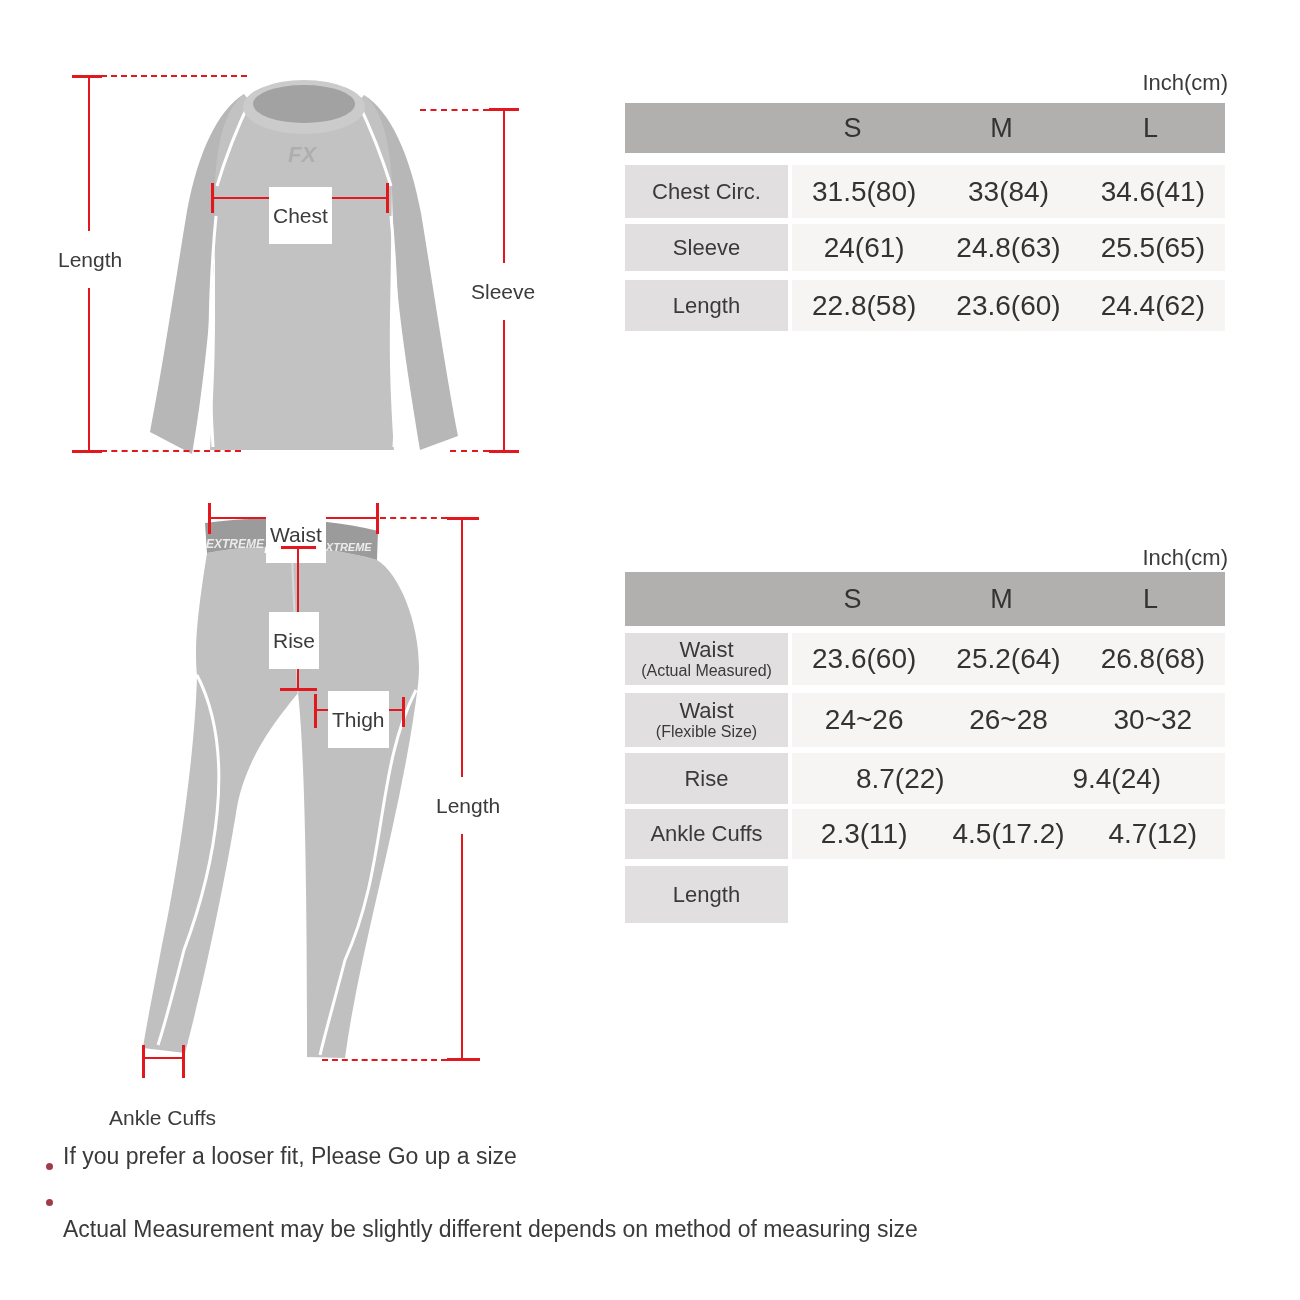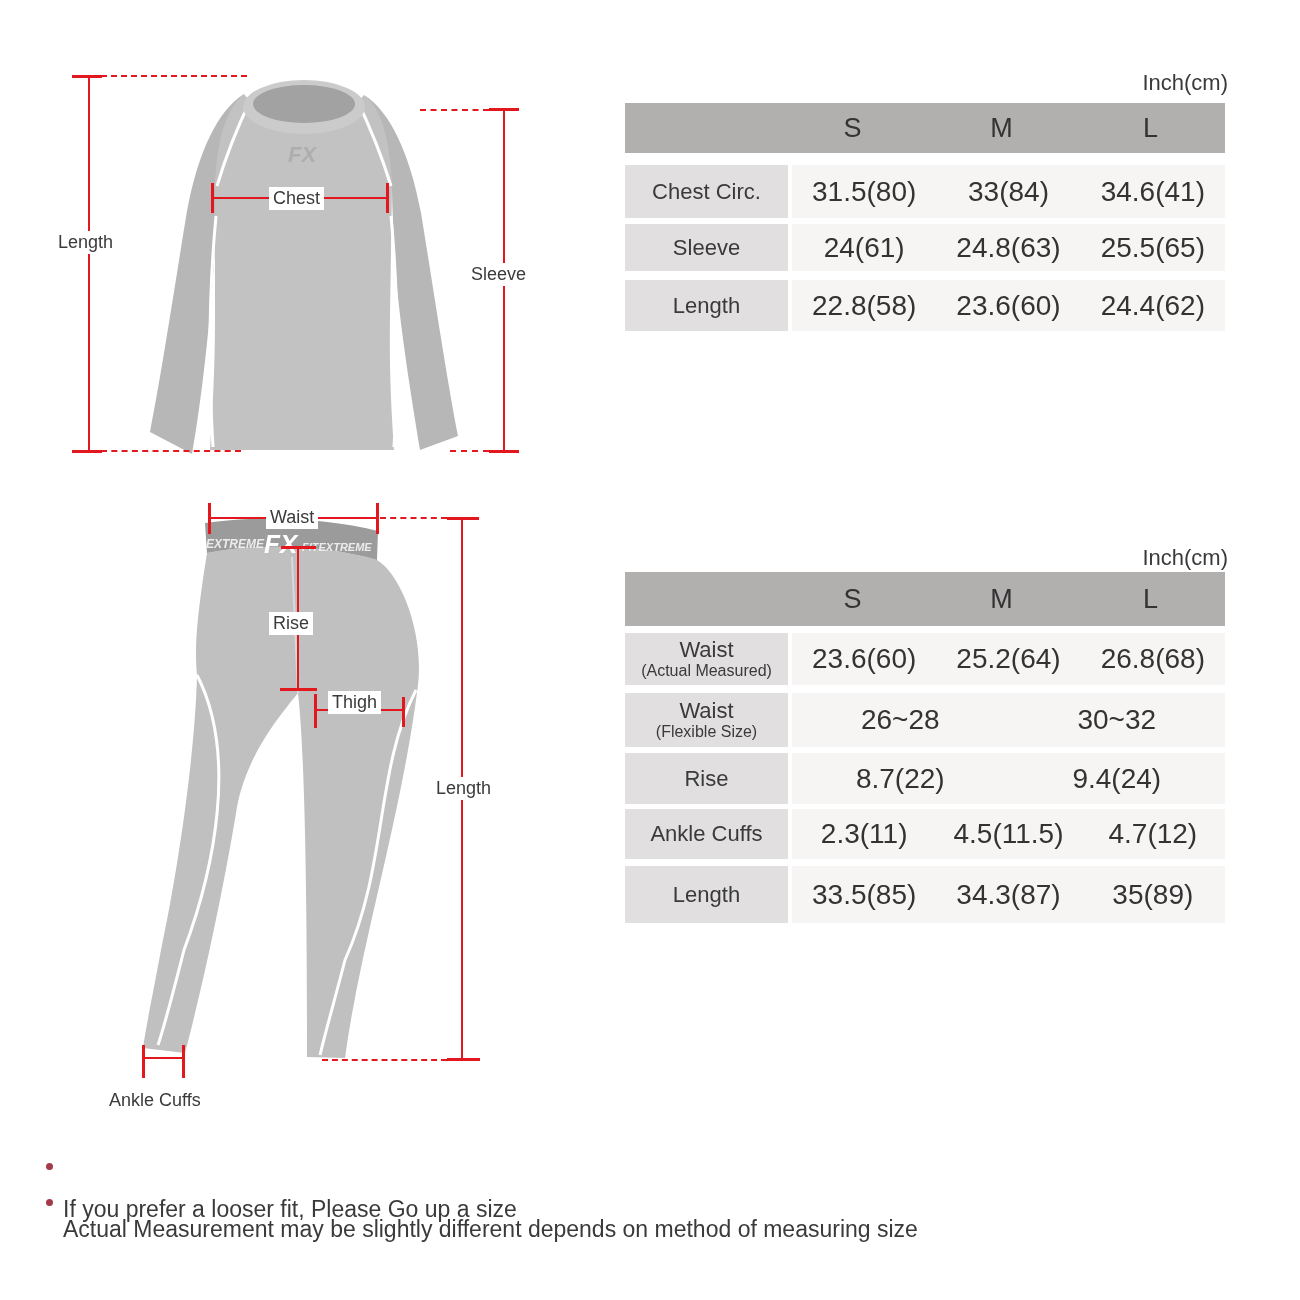"Chest" .mlabel { font-size: 18px -> 21px; padding: 0 4px -> 17px 4px }
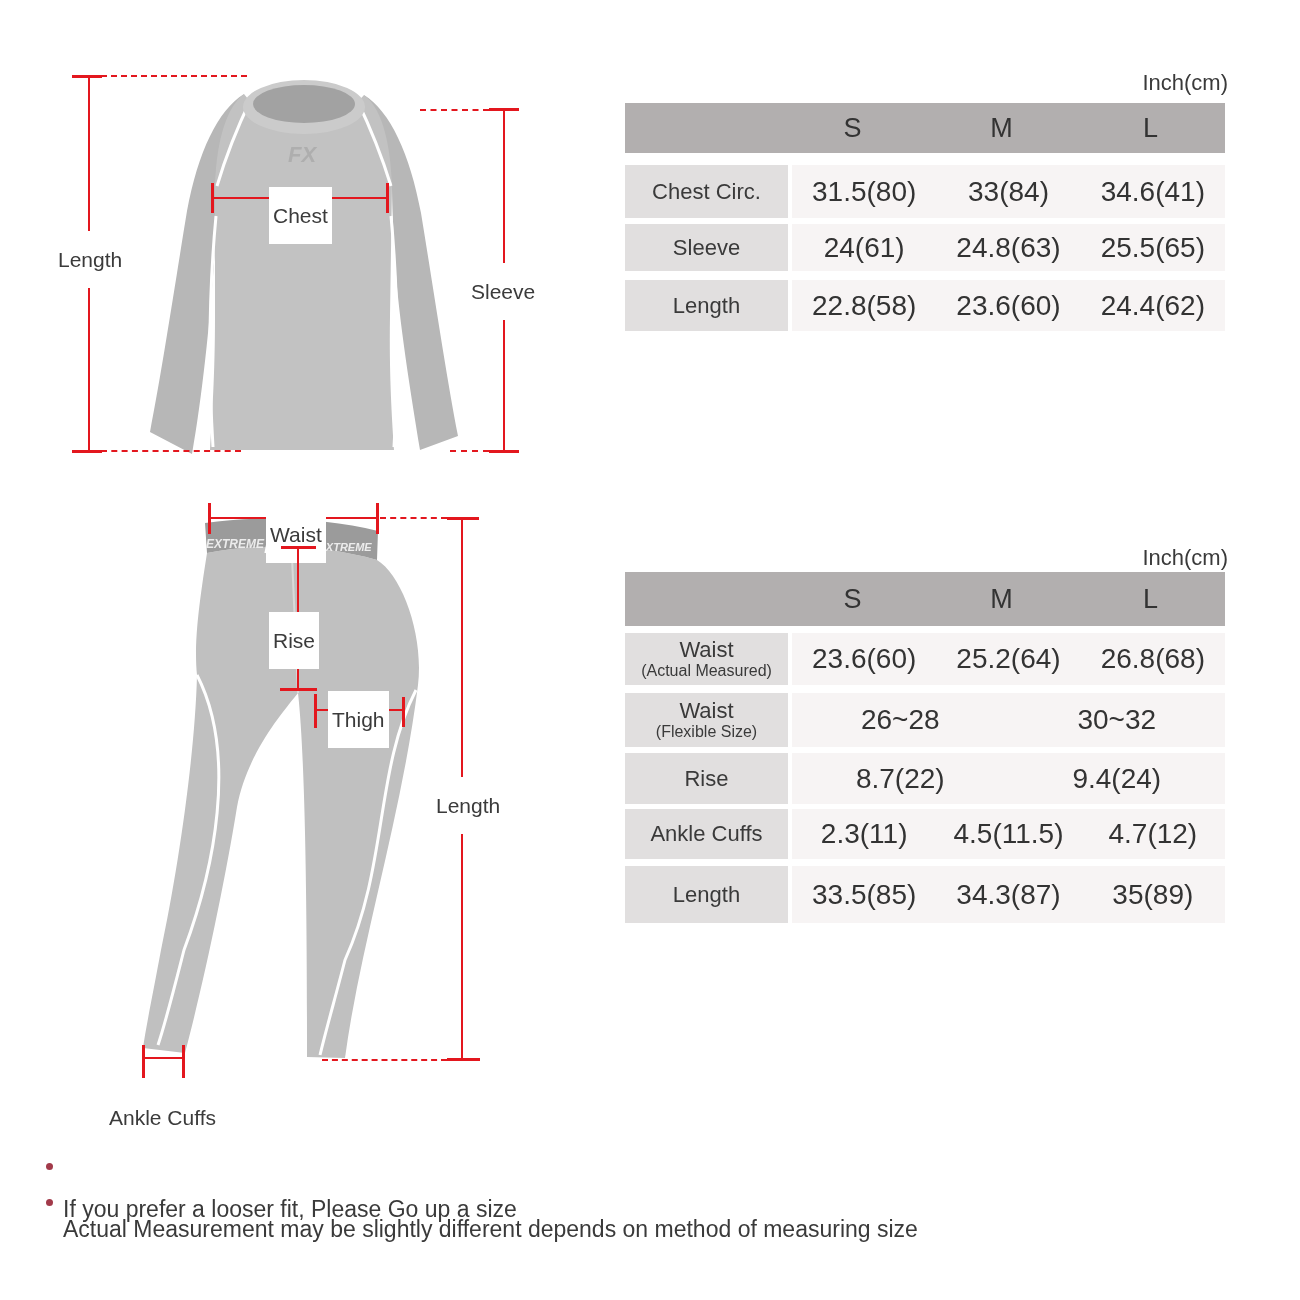"24~26" span { html: none -> <span>24~26</span> }
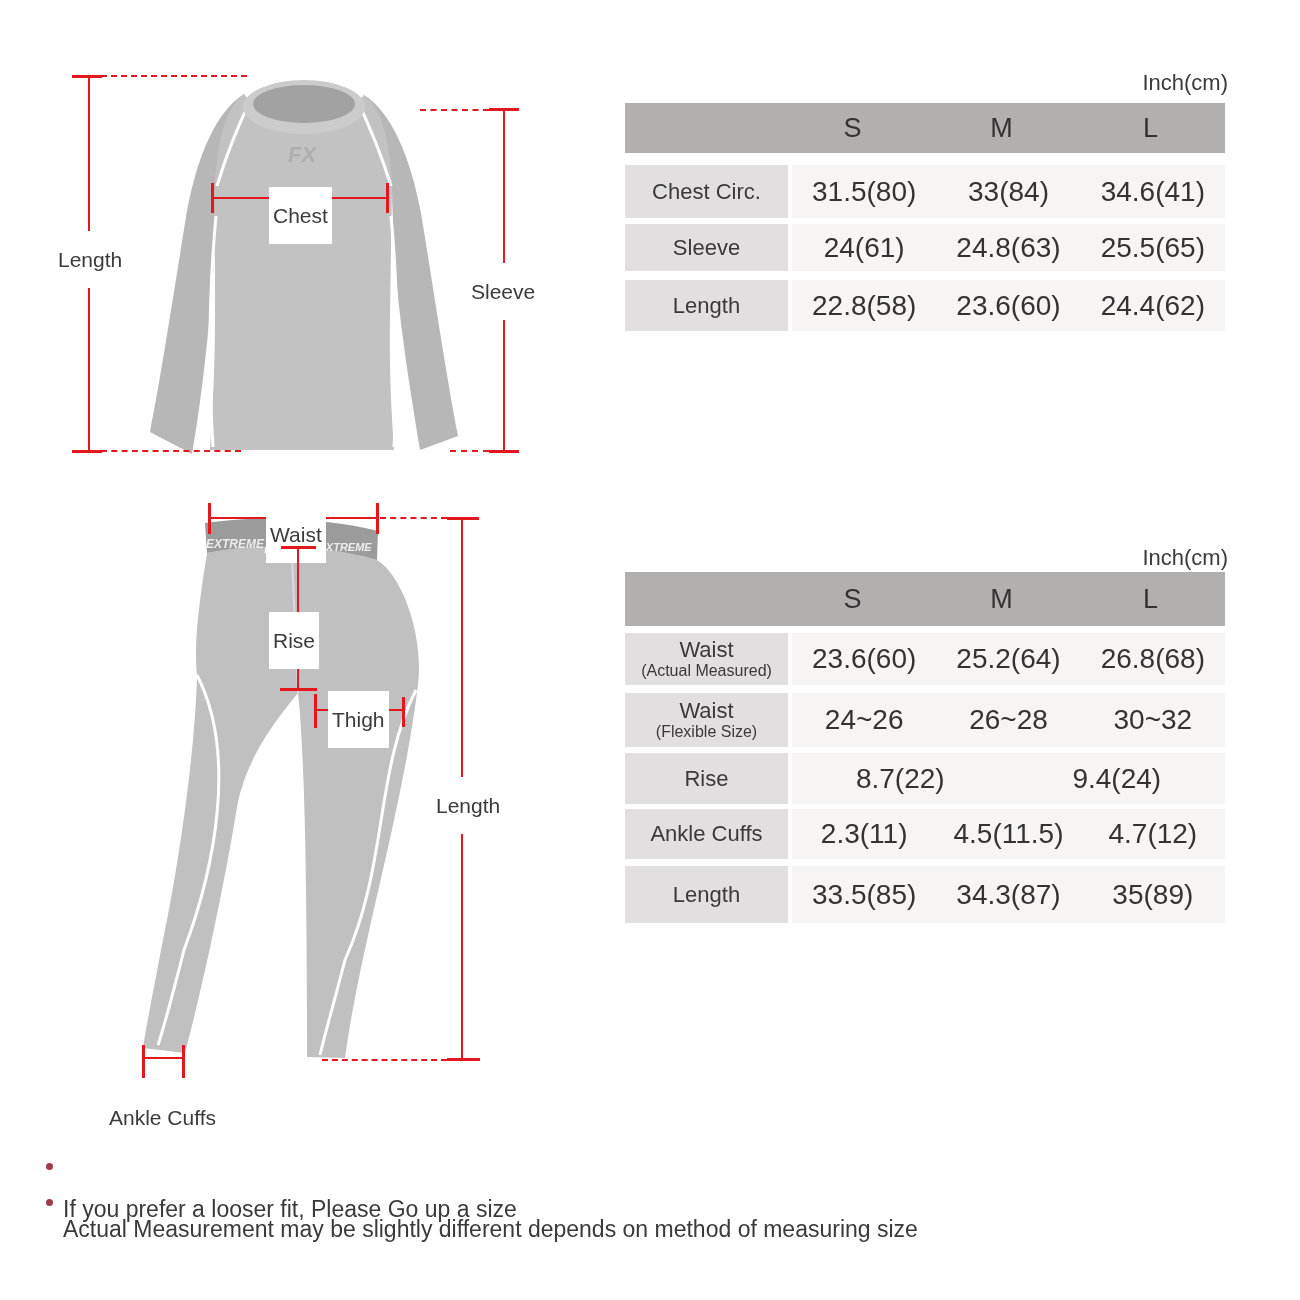"4.5(11.5)" span { text: 11.5 -> 17.2 }
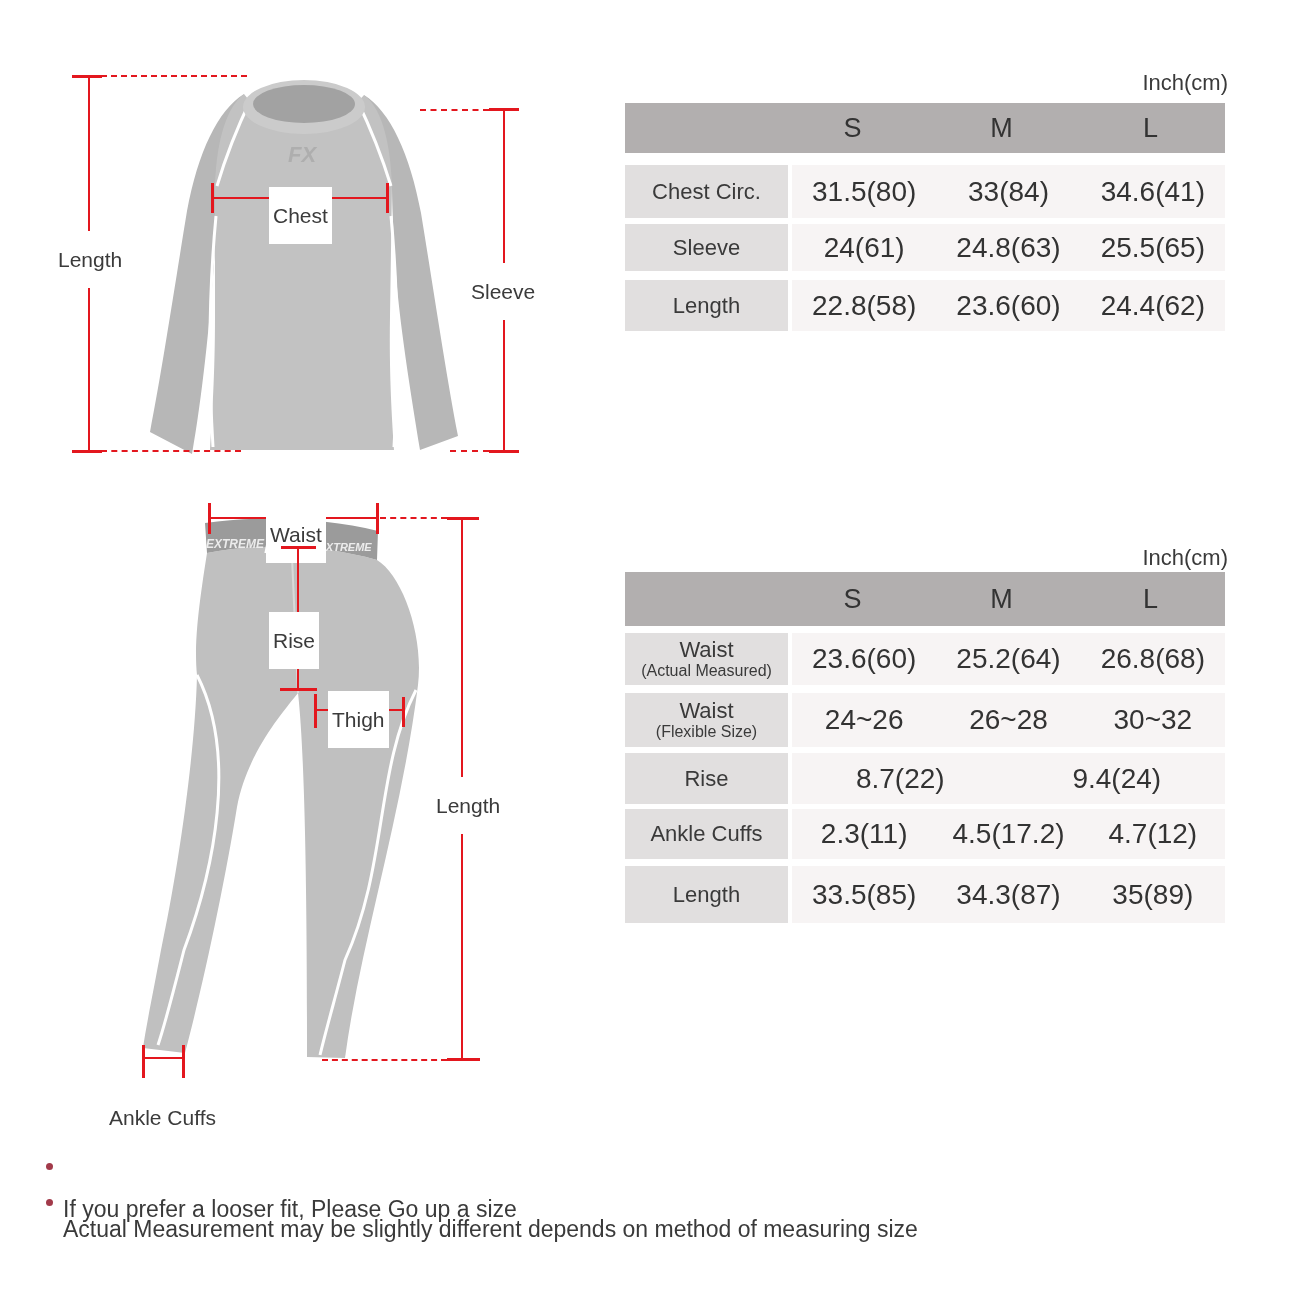"33.5(85)" div.tvals { html: <div> <span>33.5(85)</span> <span>34.3(87)</span> <span>35(89)</span> </div> -> none }
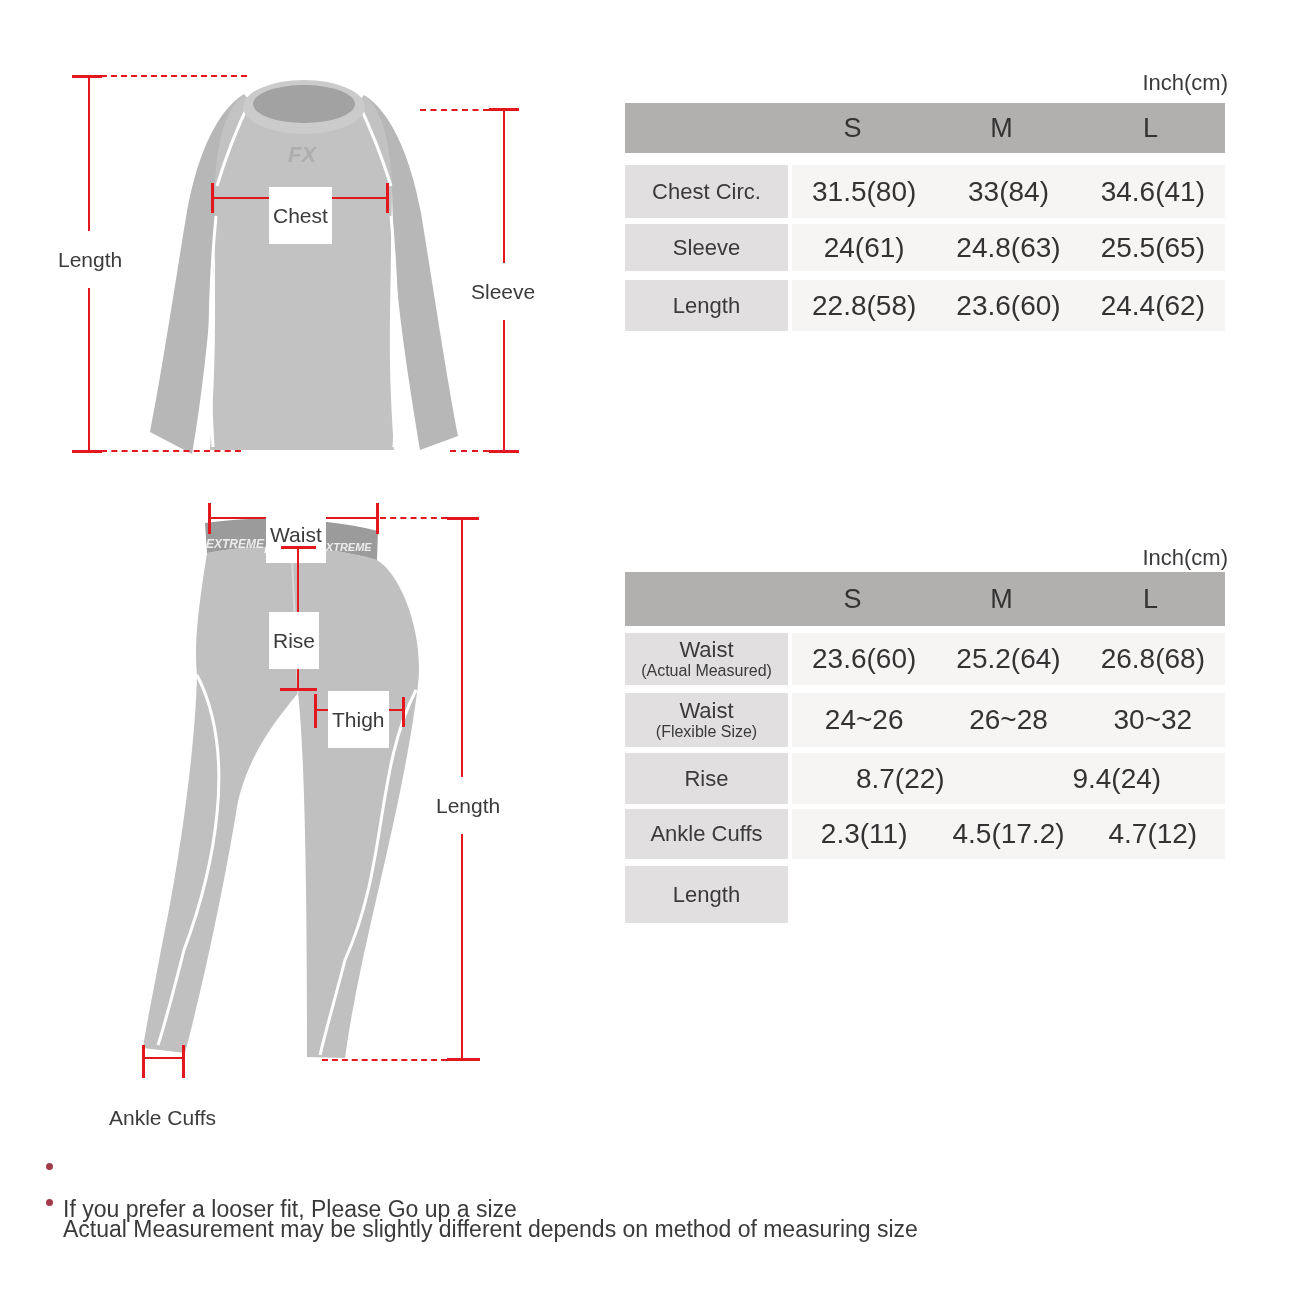"If you prefer a looser" div.note { top: 1196px -> 1143px }
